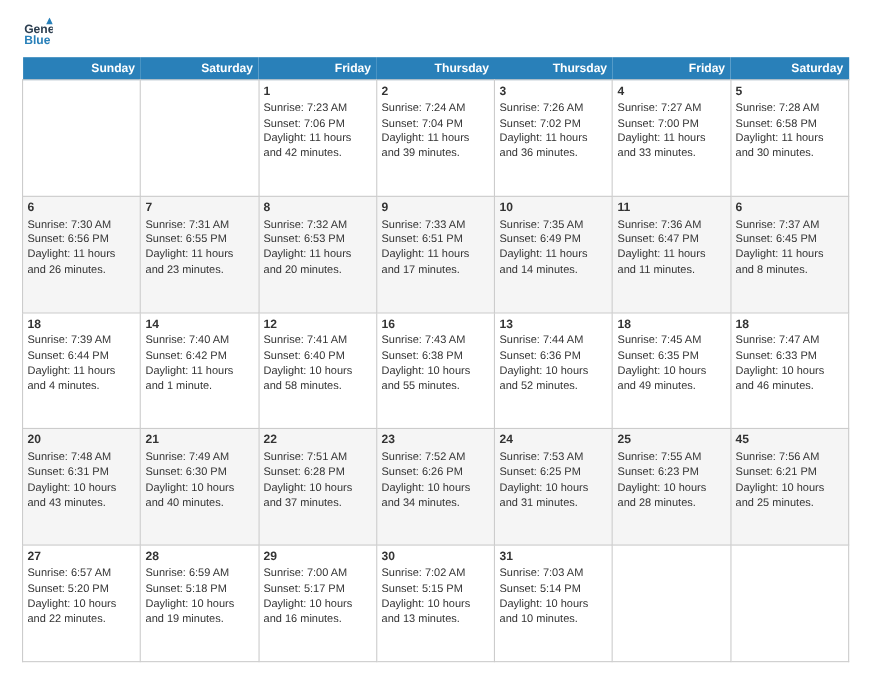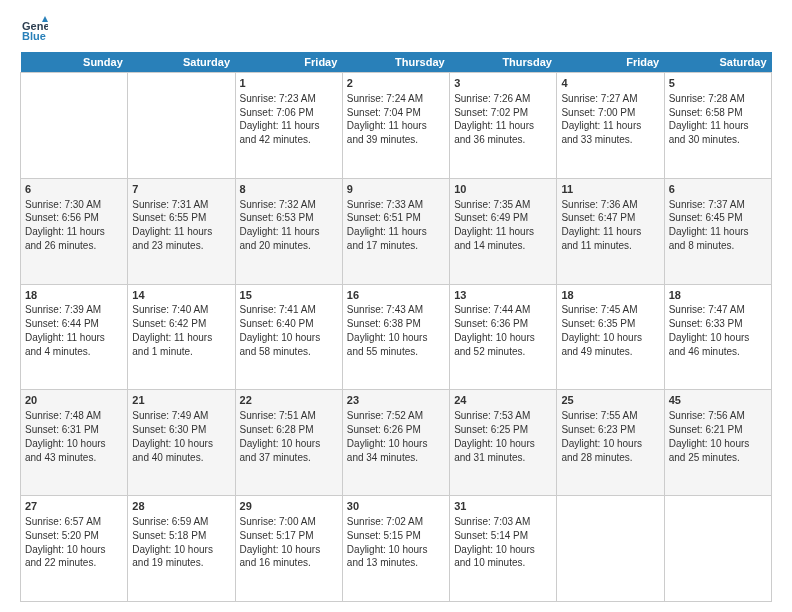"15" span.day-num { text: 15 -> 12 }
